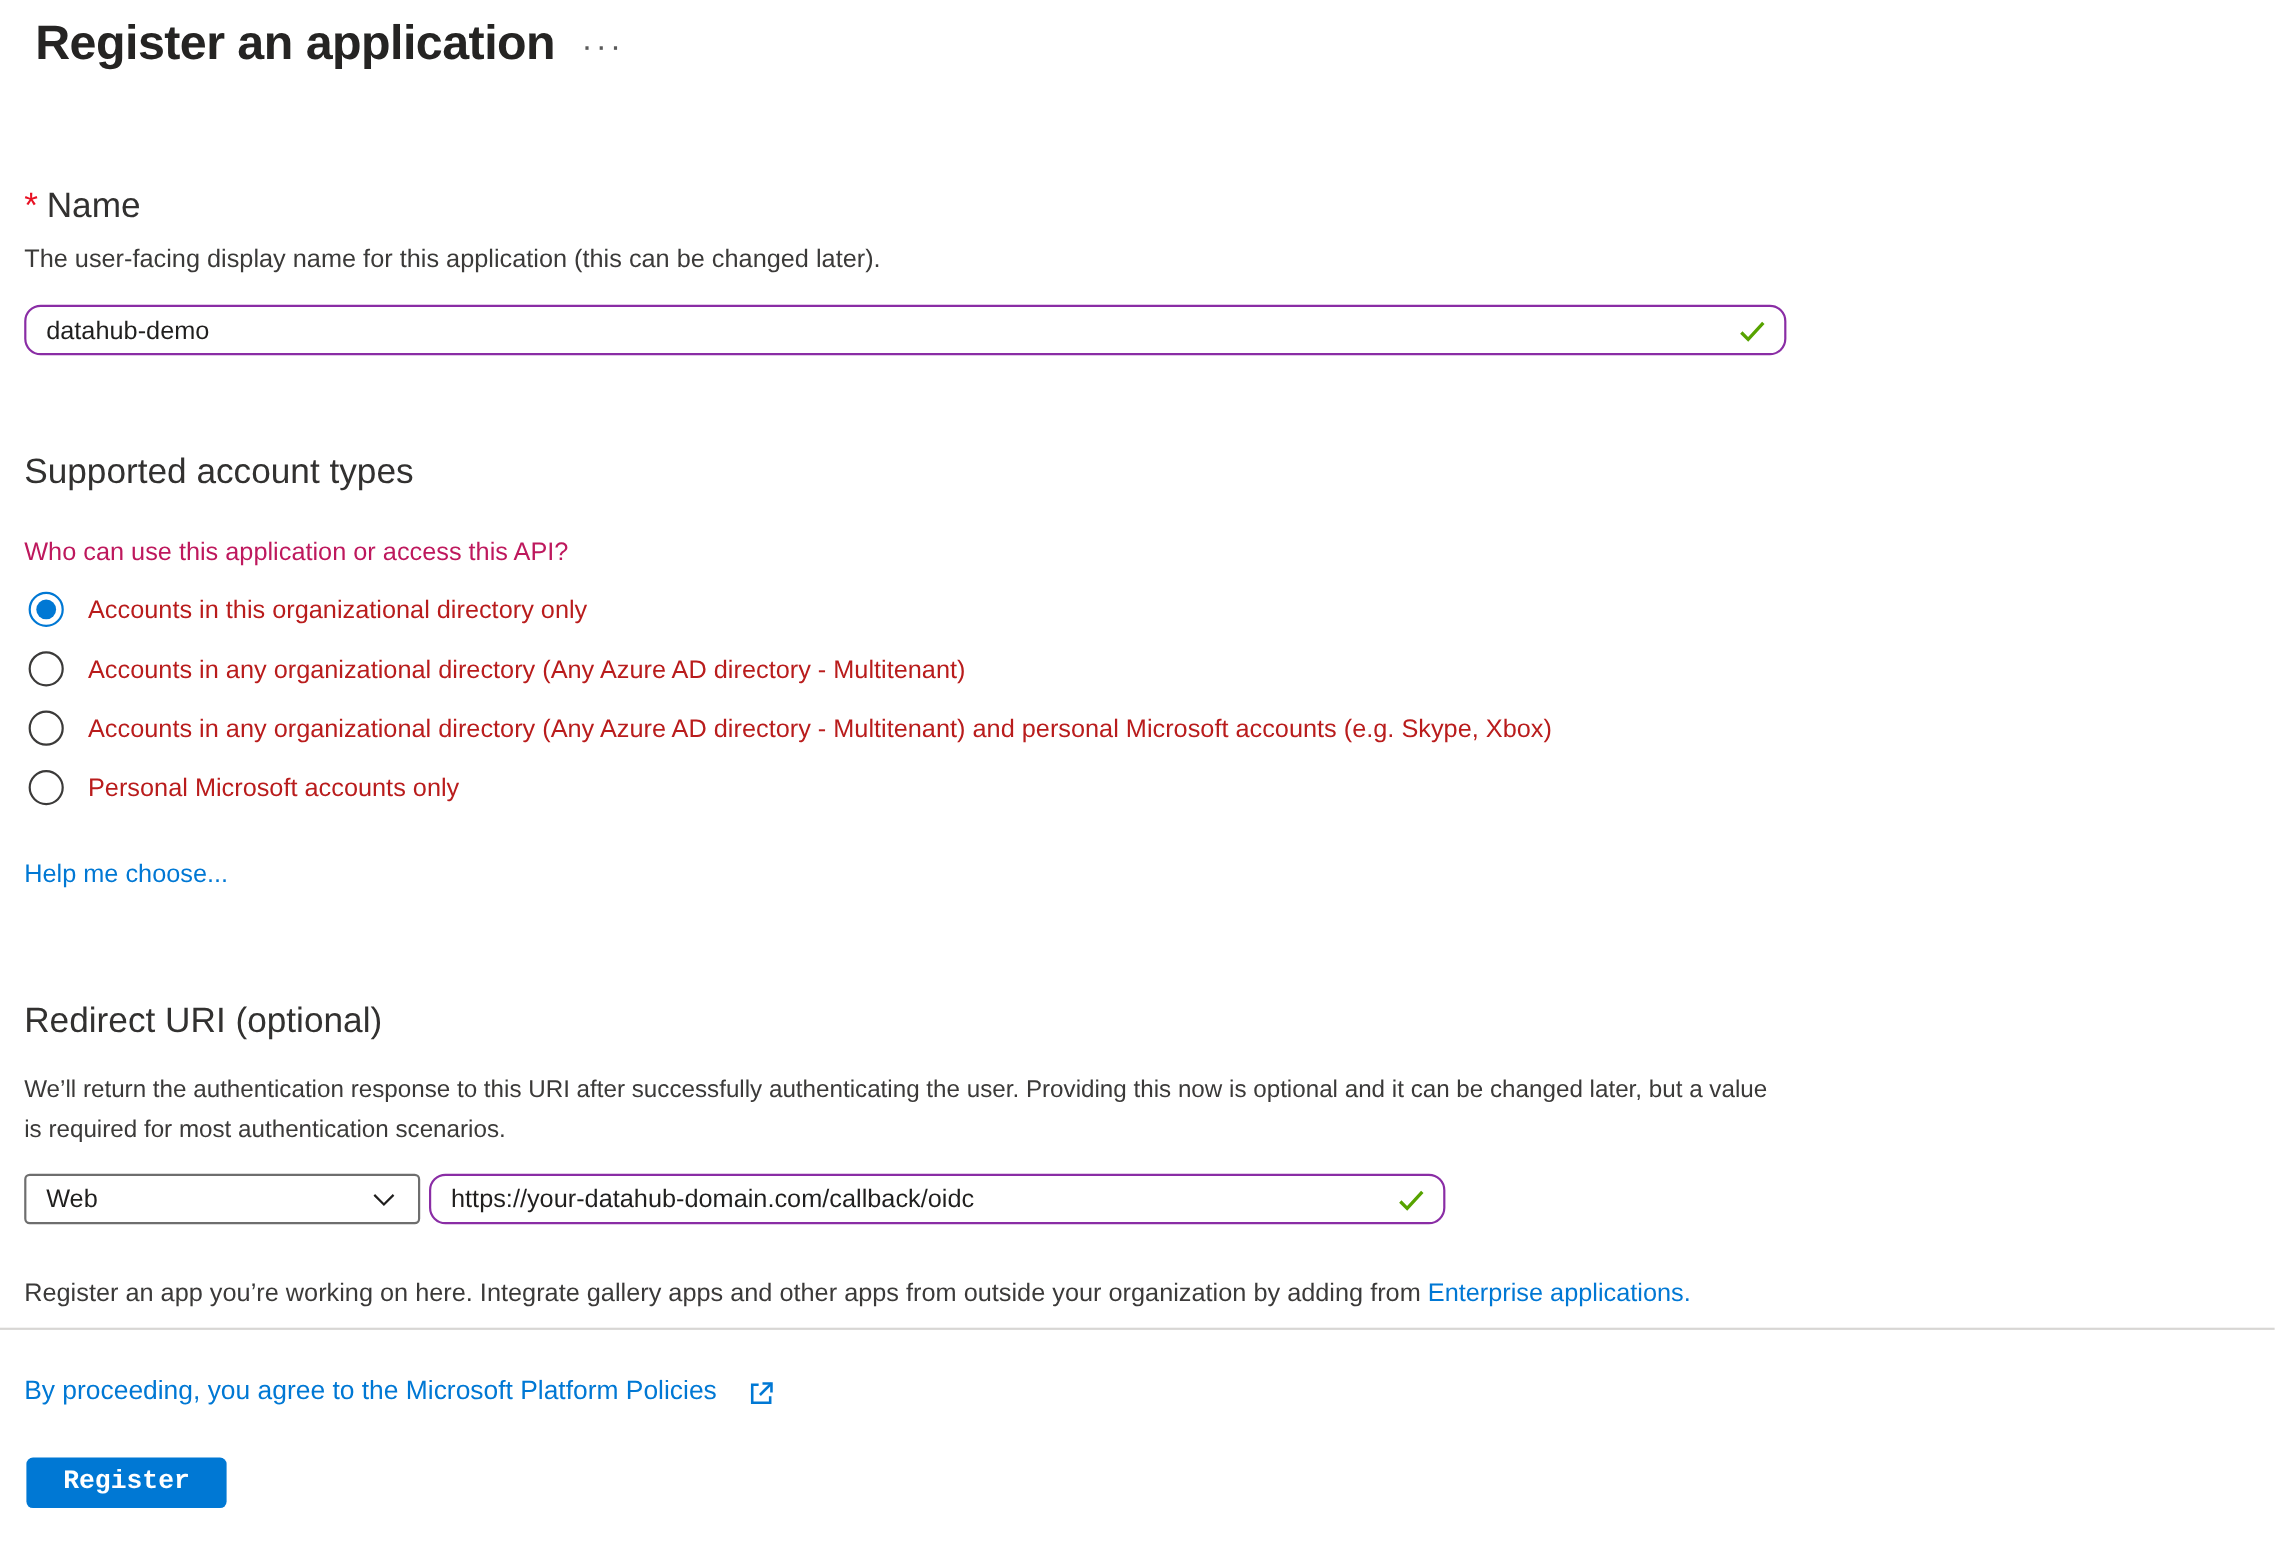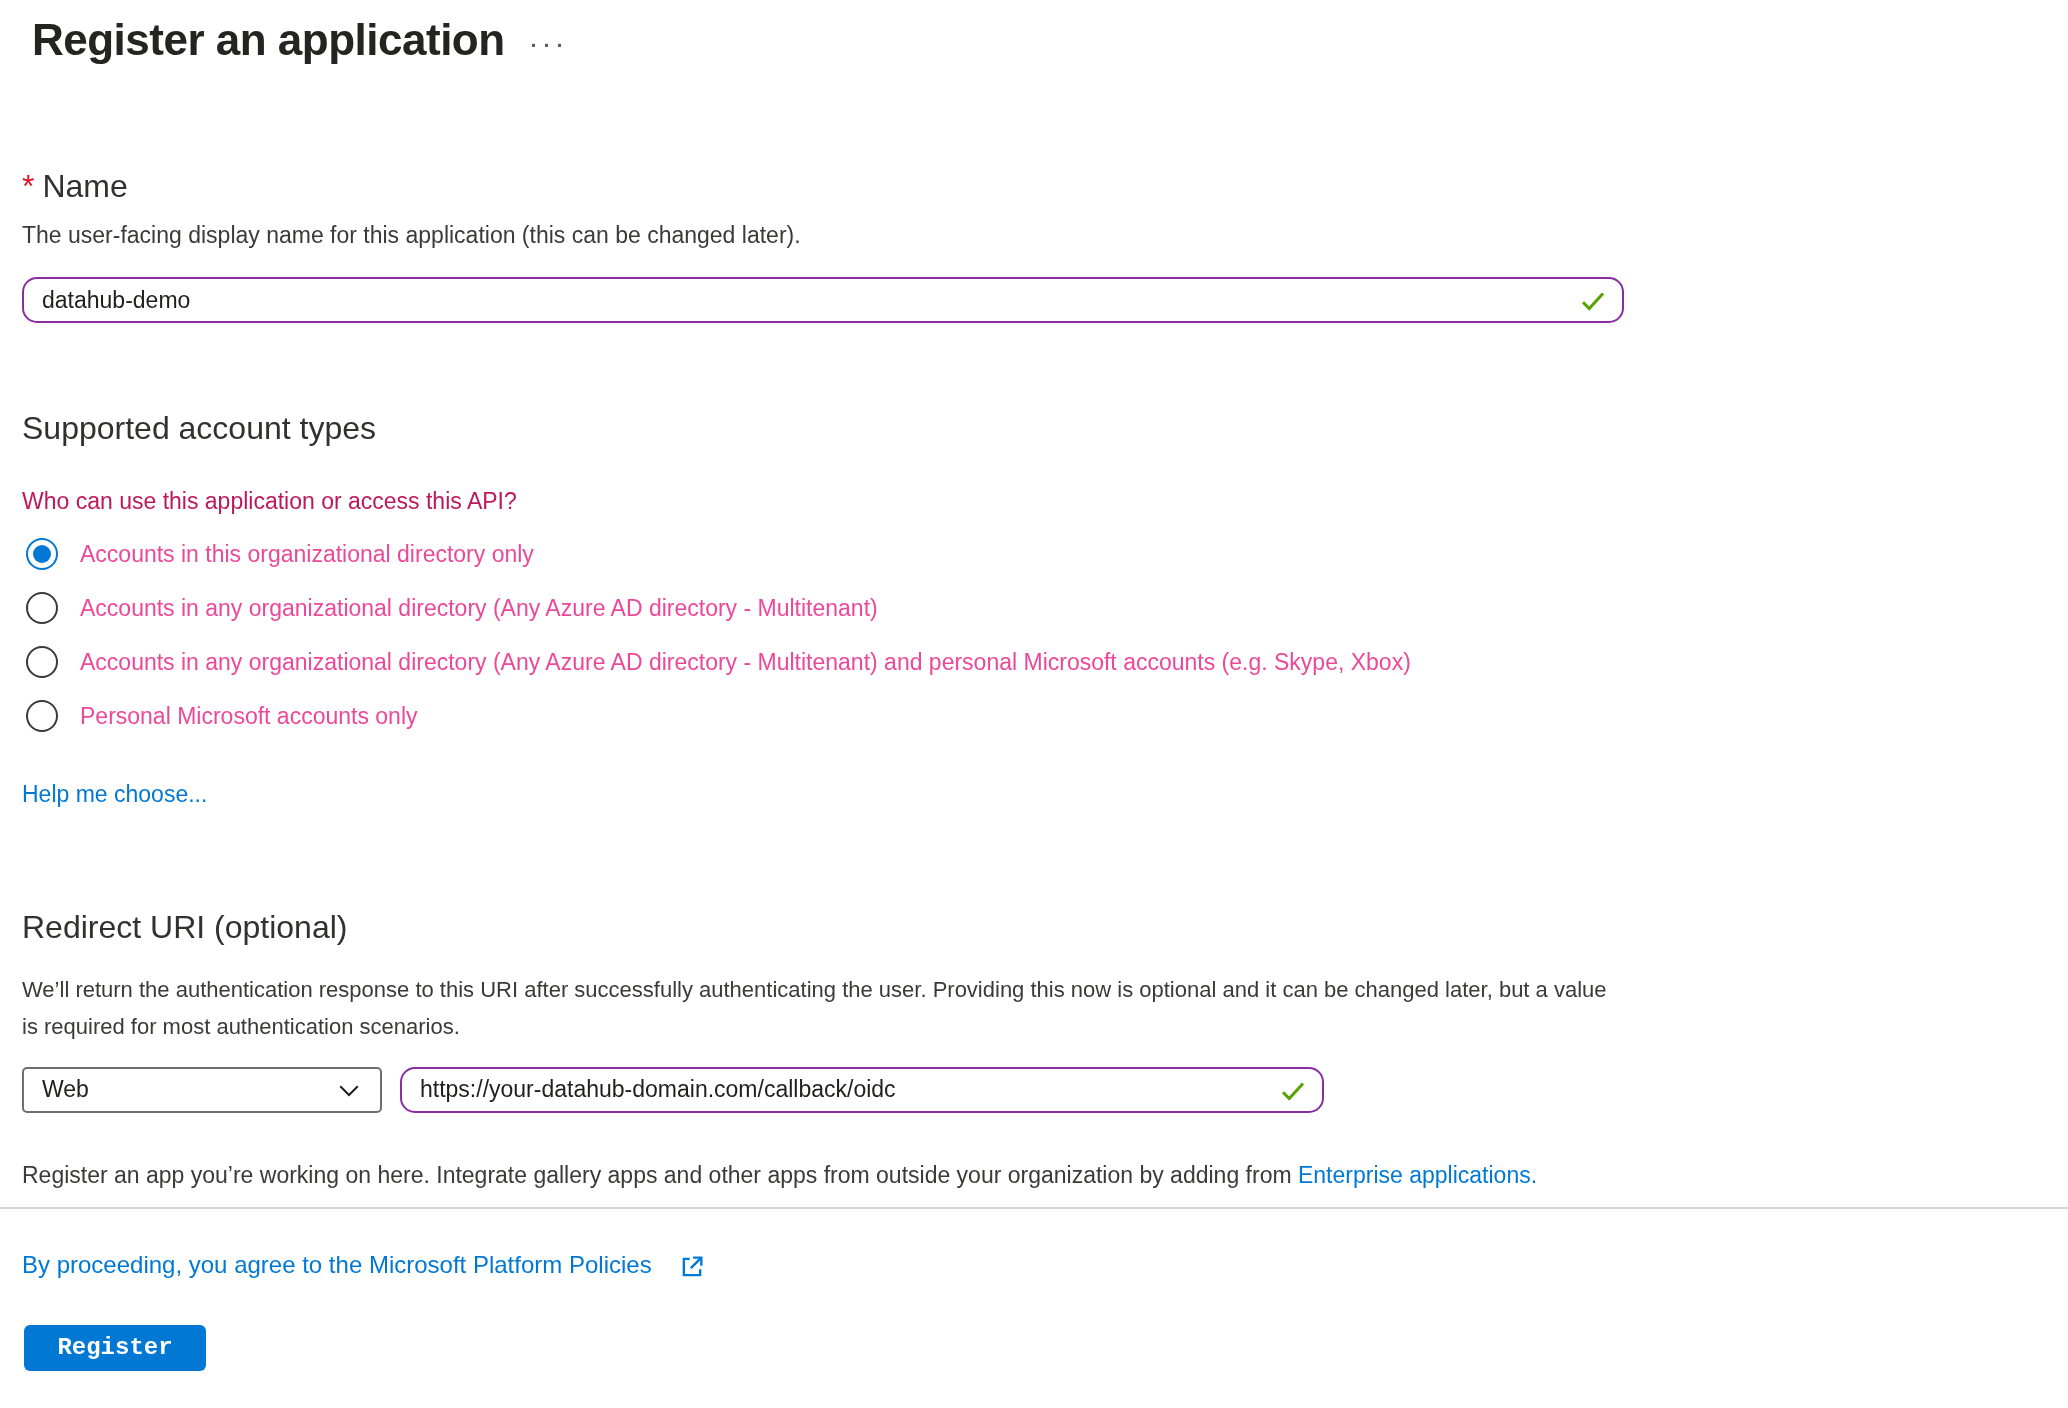"Accounts in this organizational" .radio-label { color: #ec4899 -> #b91c1c }
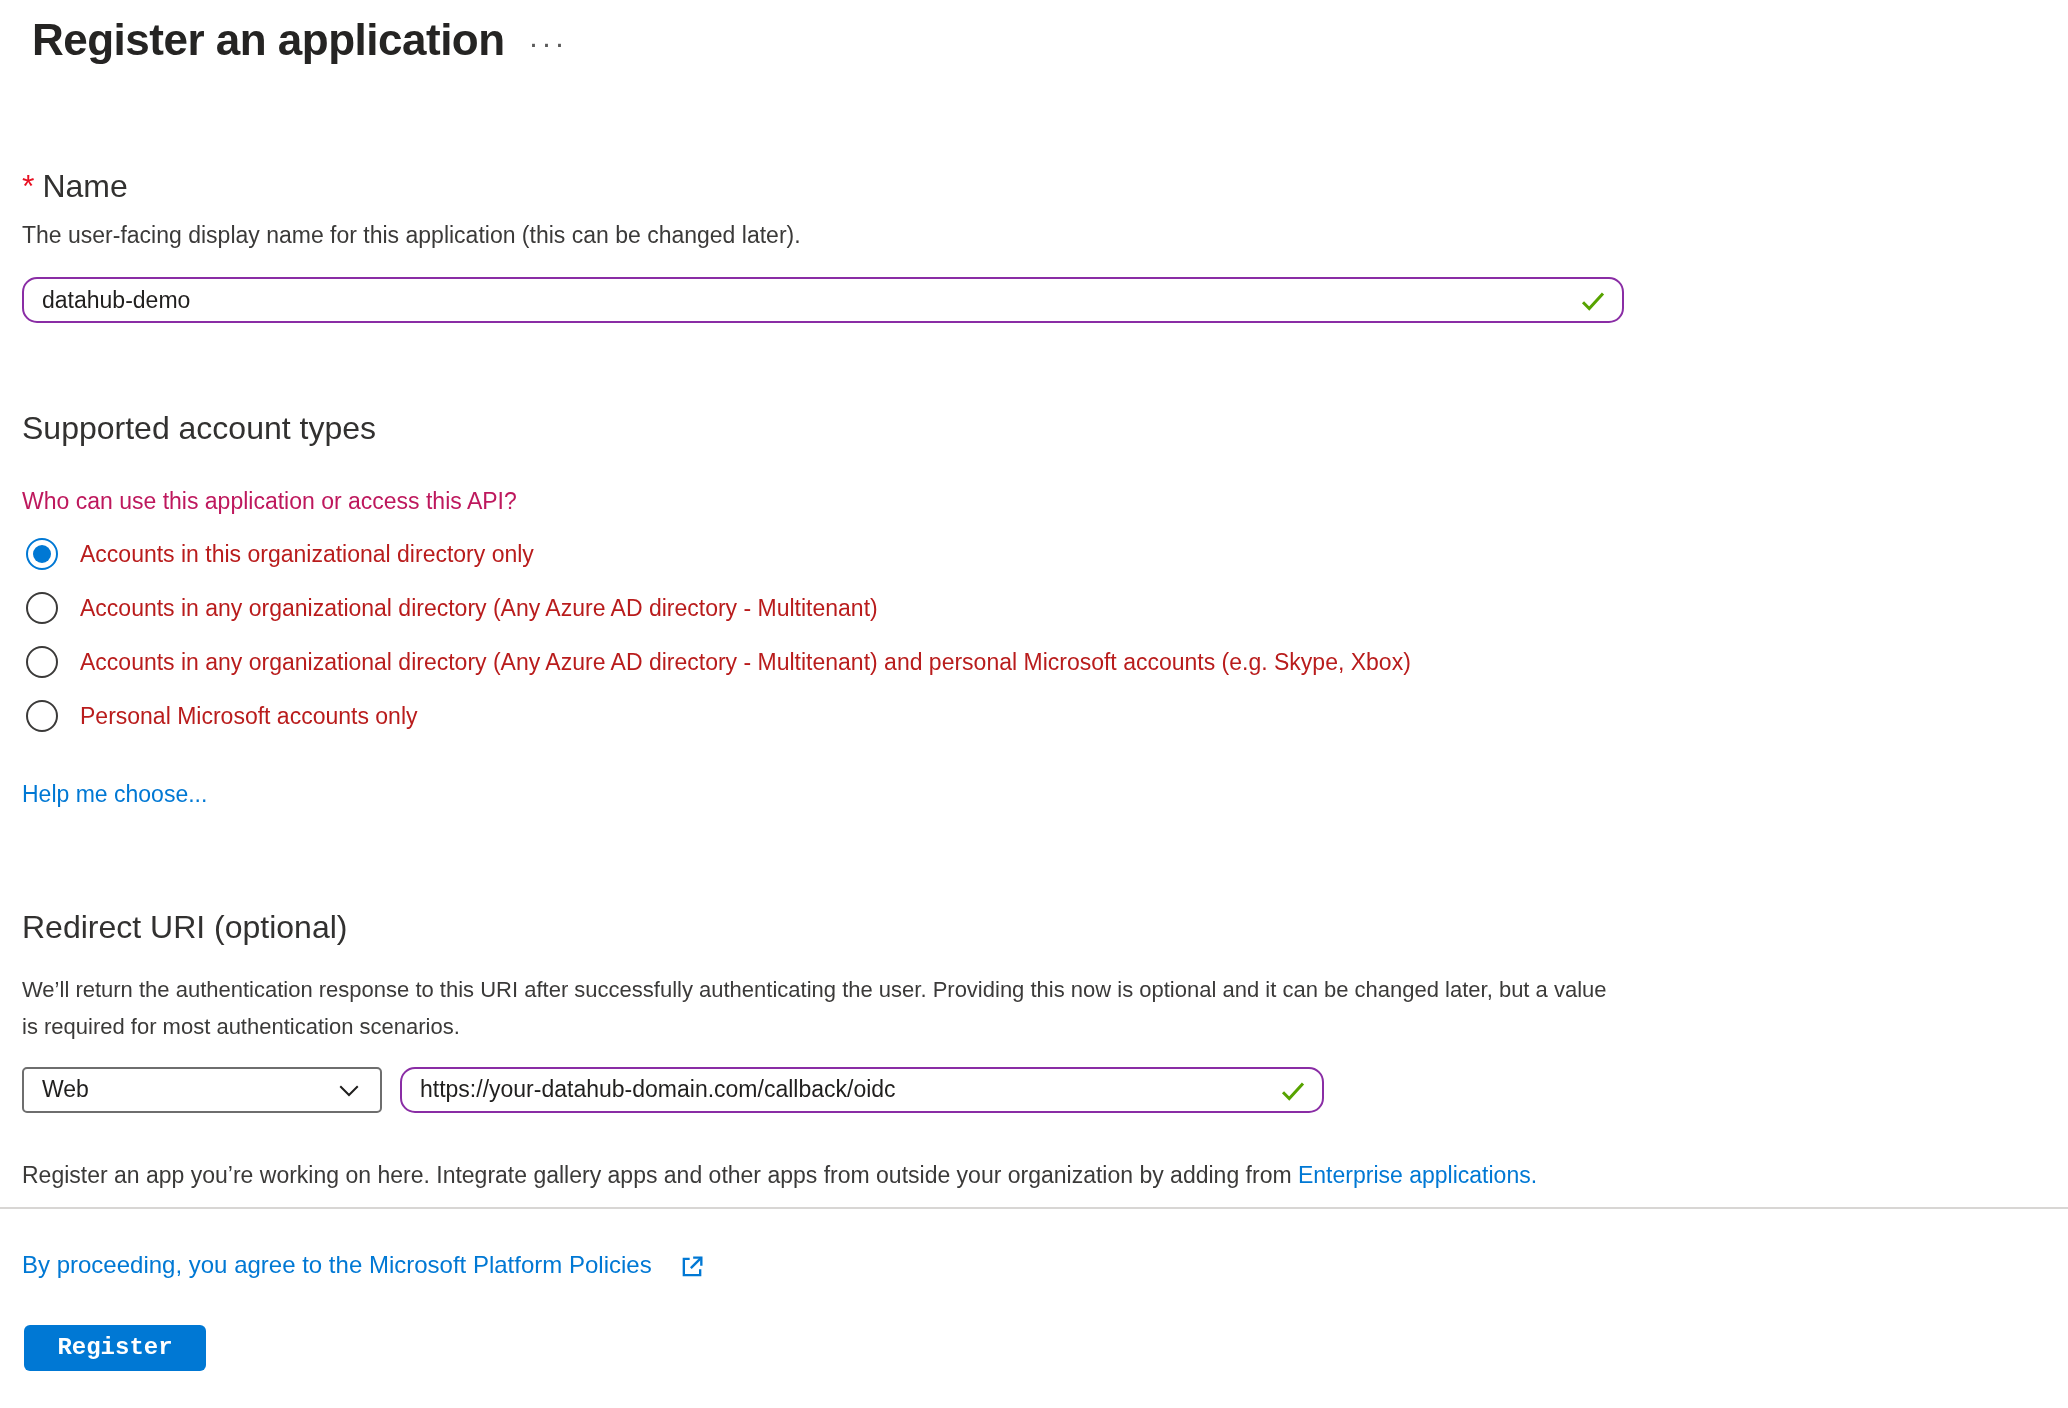"Web" .uri-row { gap: 18px -> 8px }
